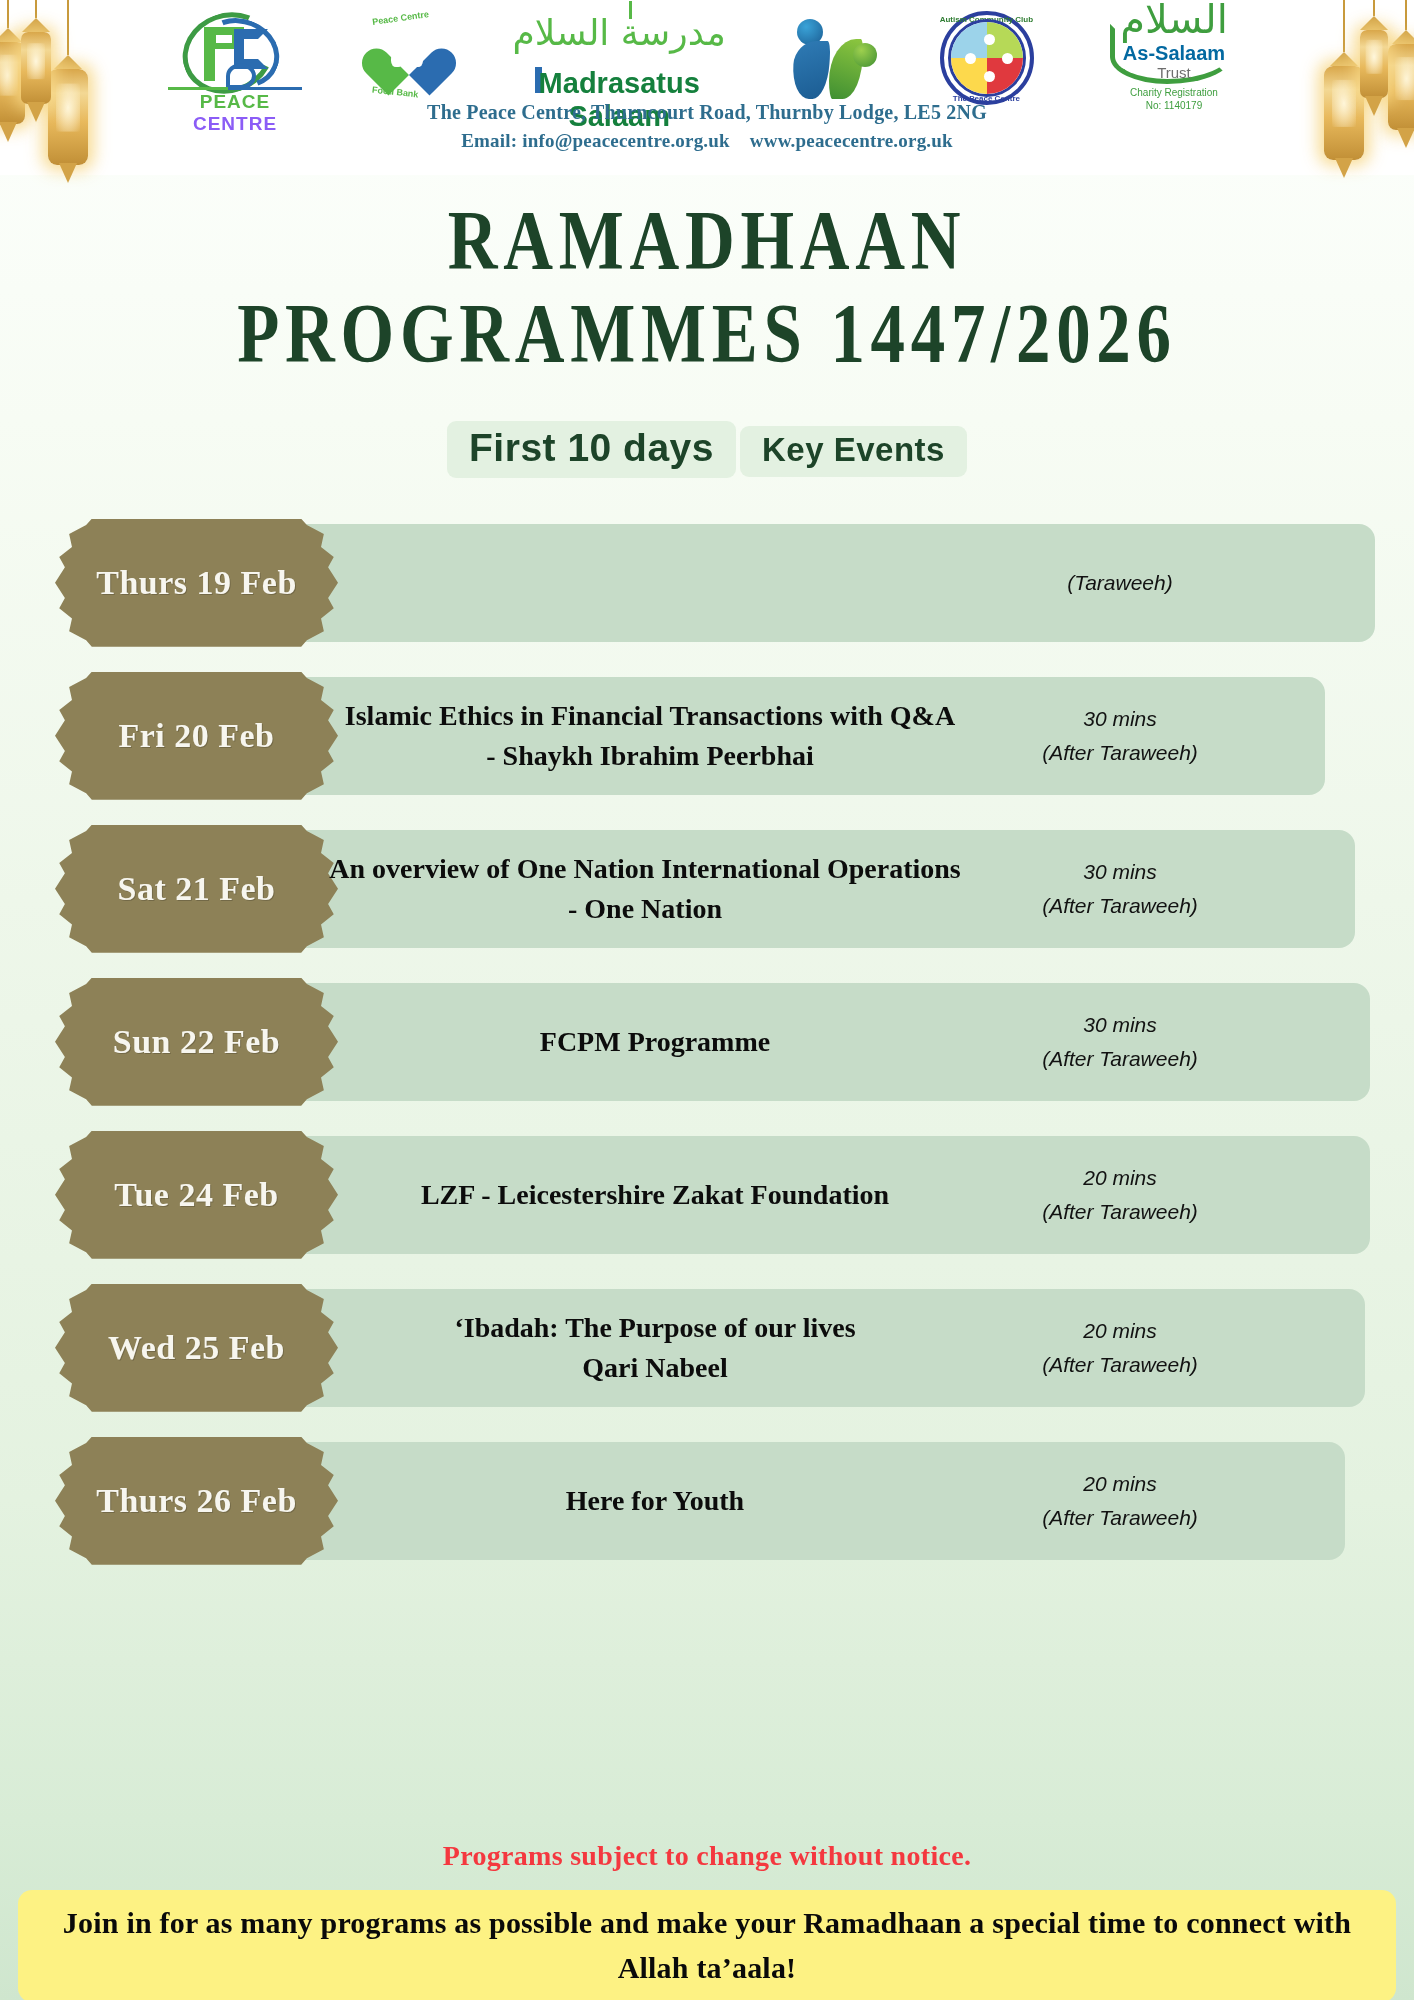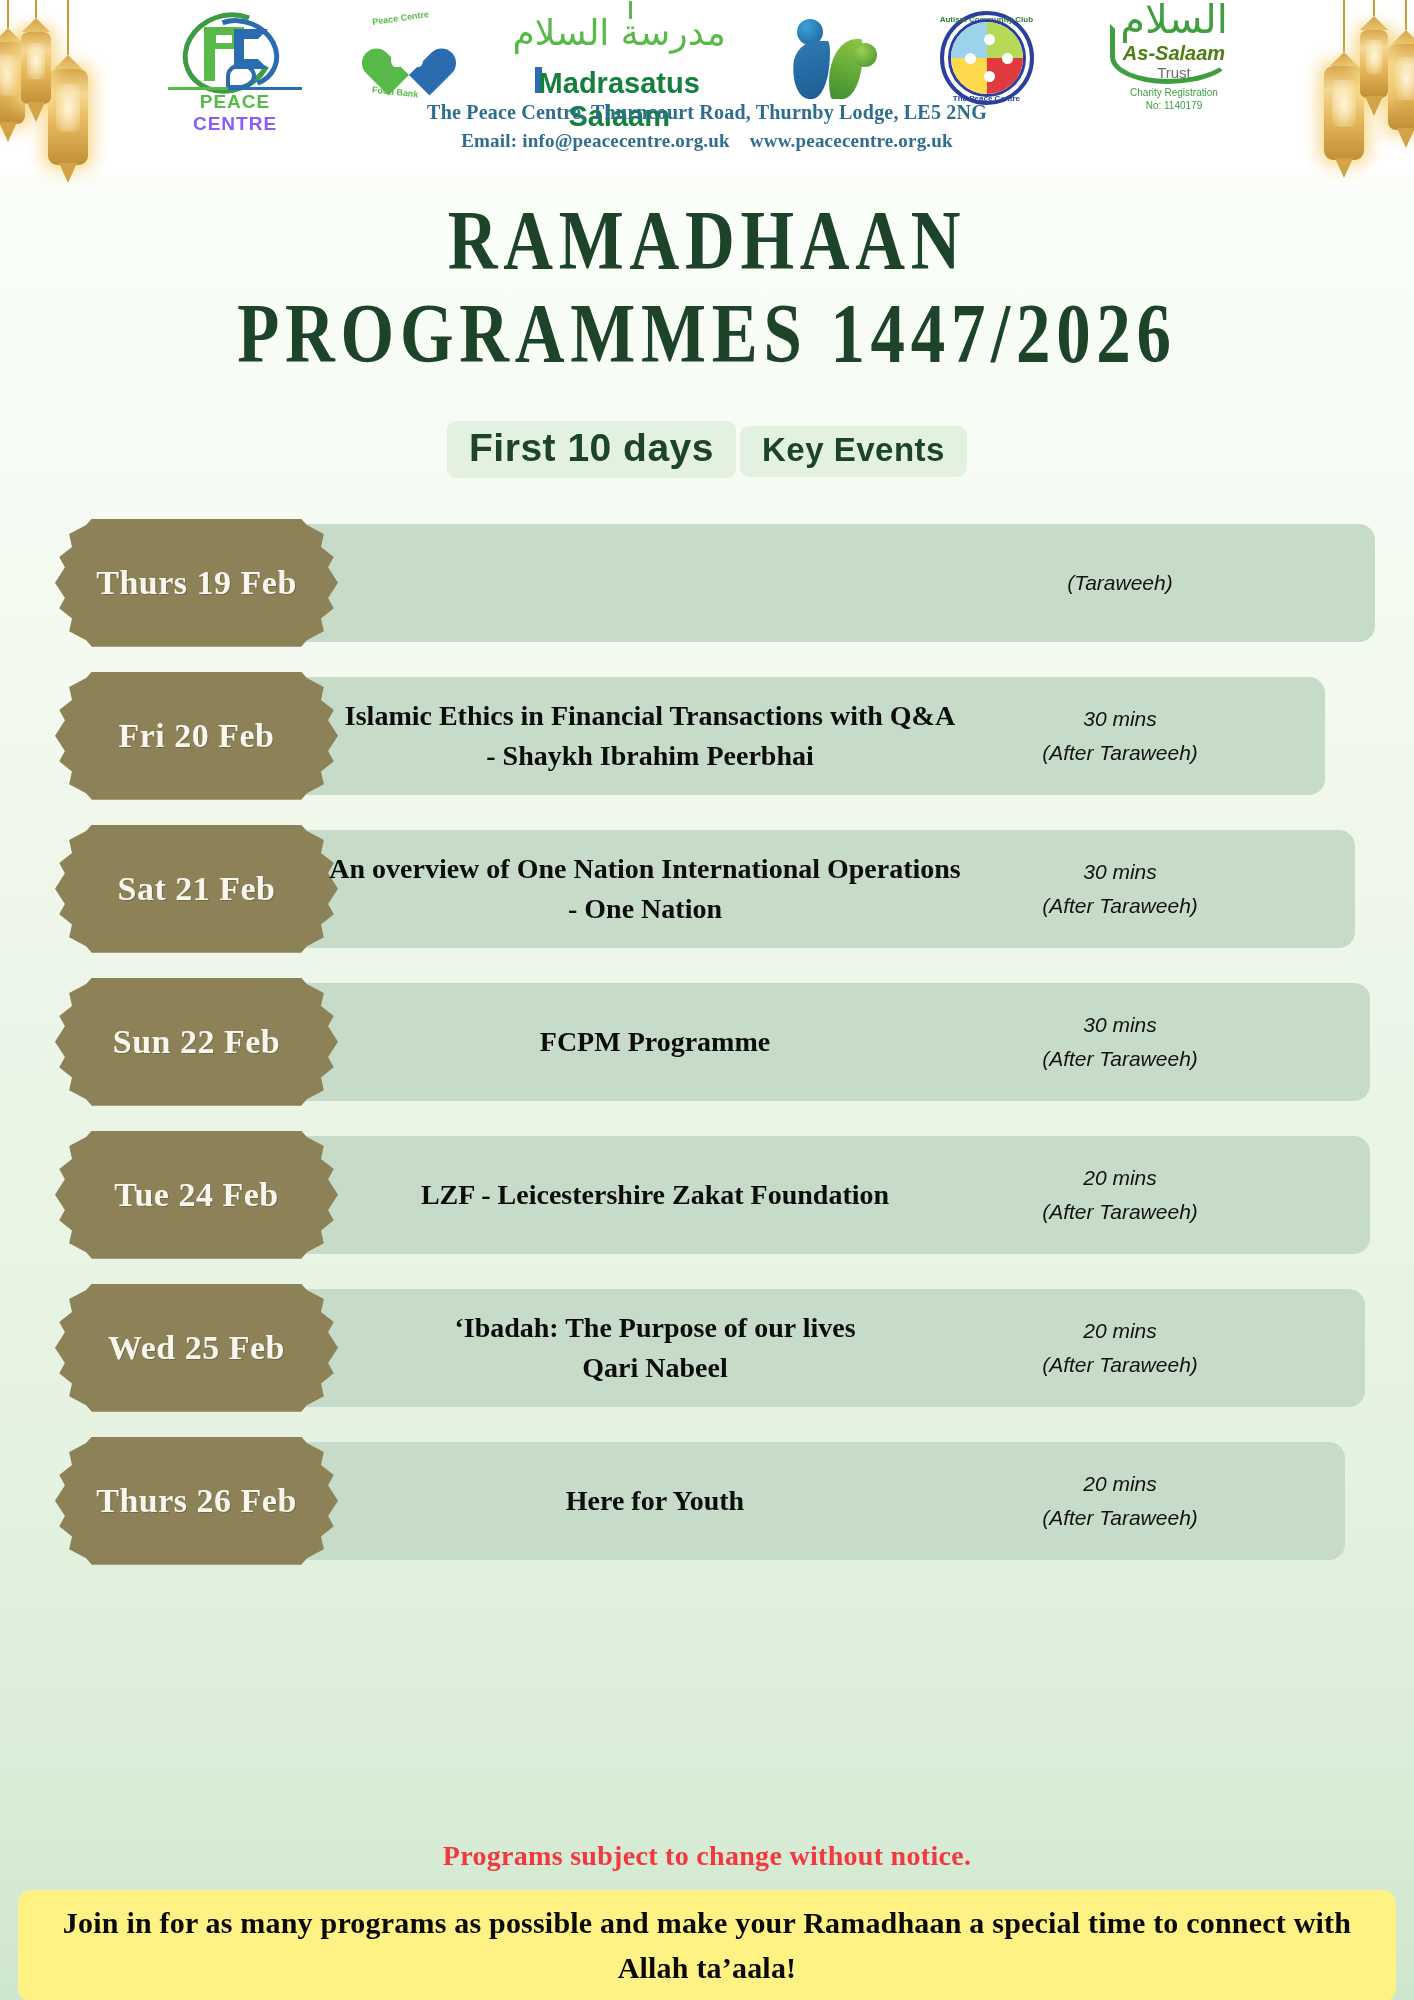"As-Salaam" .as-en { color: #4d7c0f -> #0369a1; font-style: italic -> none }
